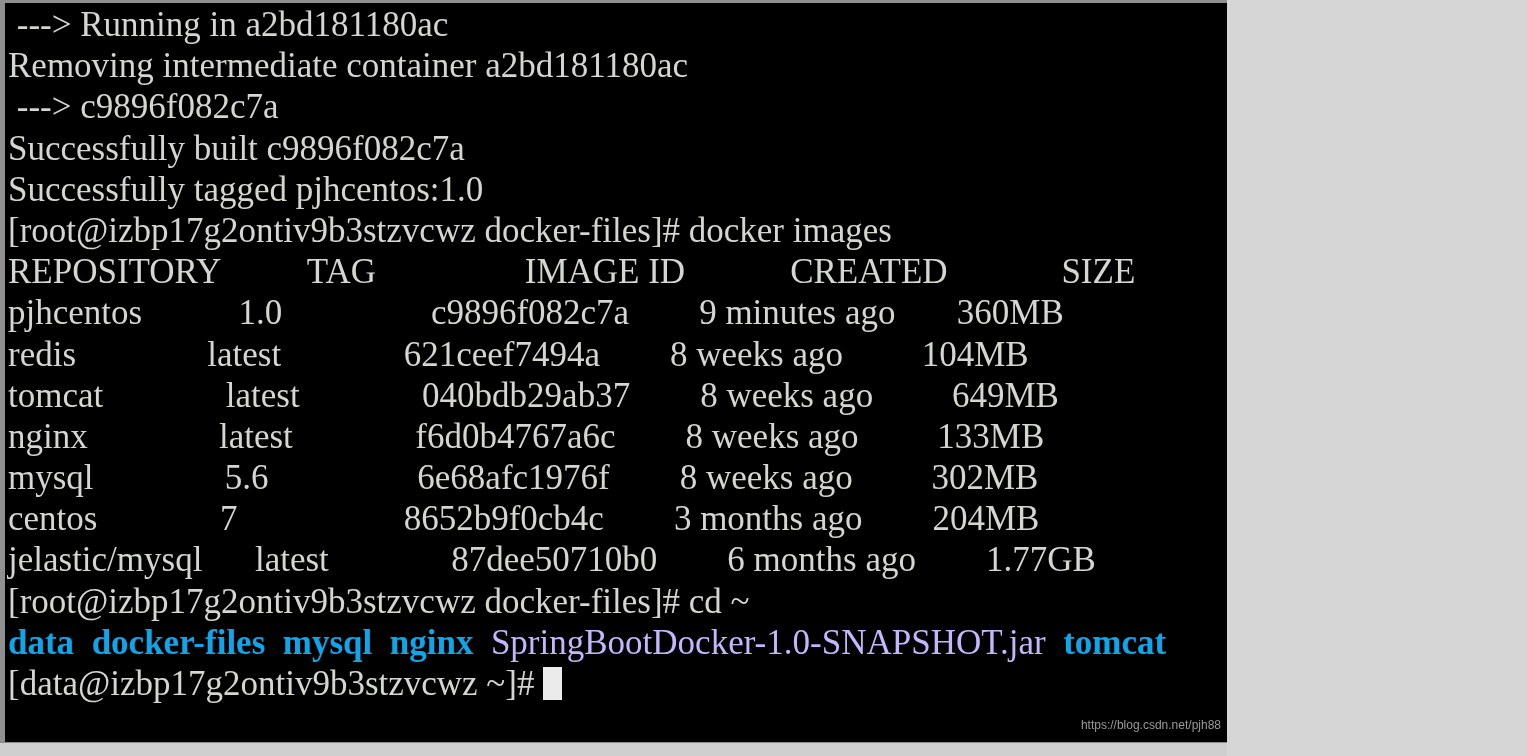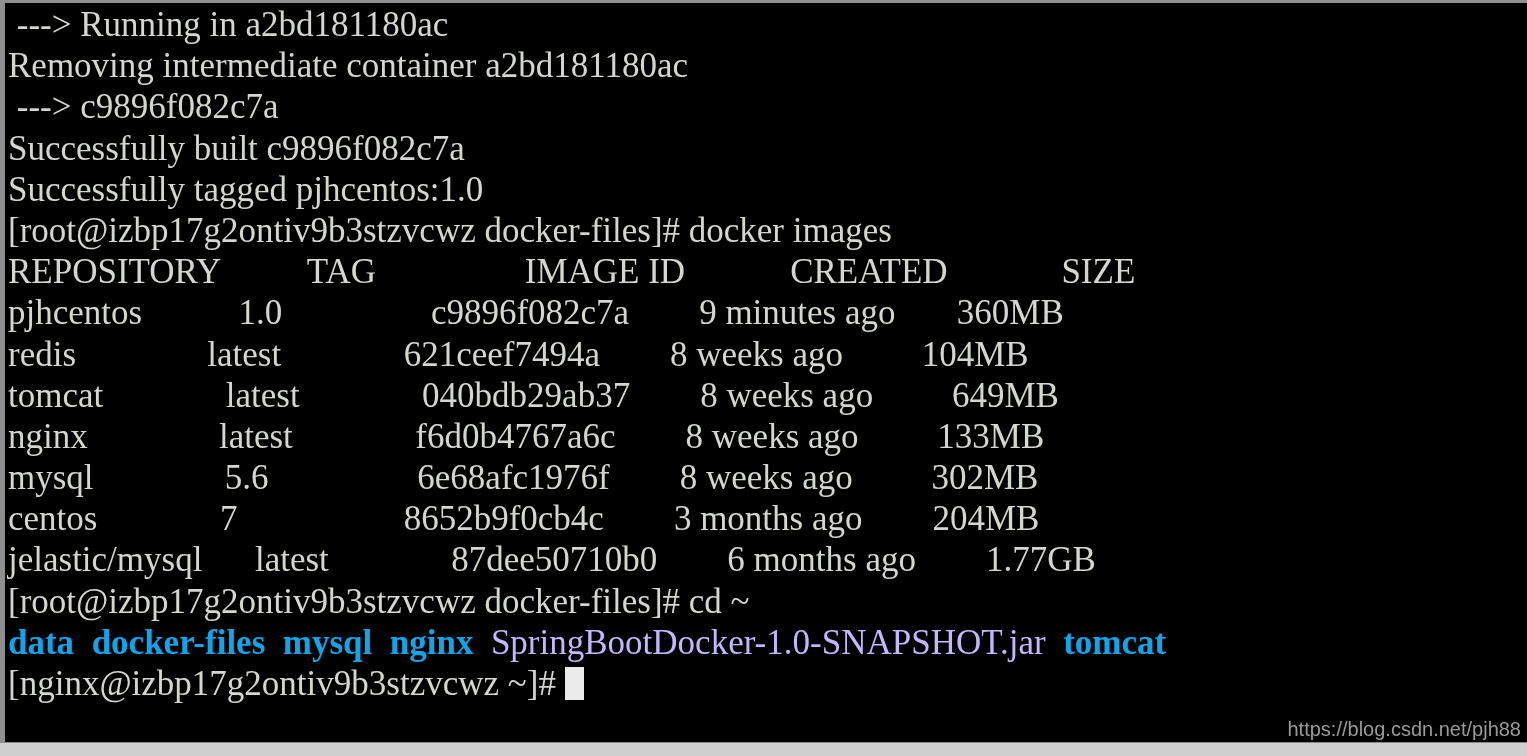"---> Running in a2bd181180ac" #screen { width: 1527px -> 1227px }
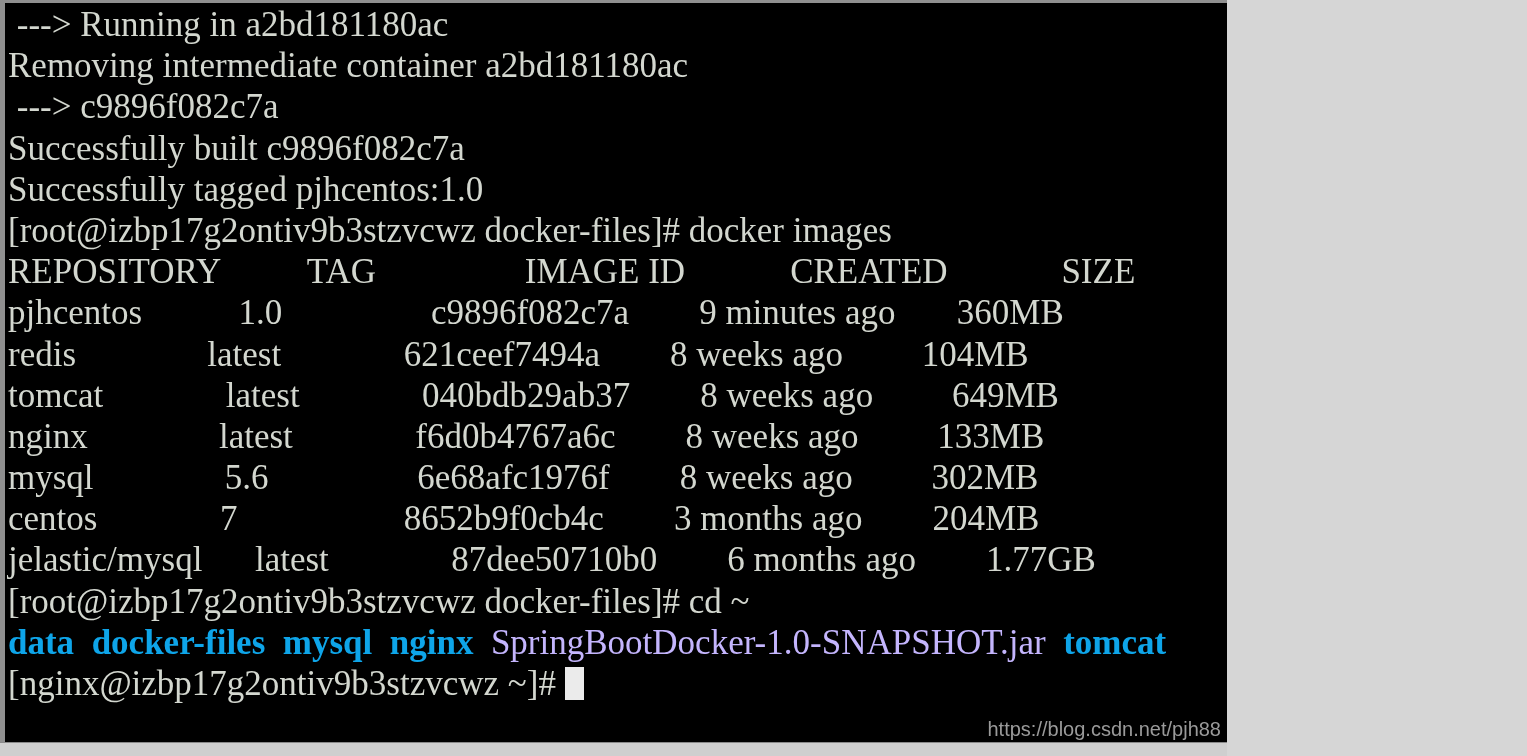"[nginx@izbp17g2ontiv9b3stzvcwz ~]#" span.seg { text: nginx@izbp17g2ontiv9b3stzvcwz -> data@izbp17g2ontiv9b3stzvcwz }
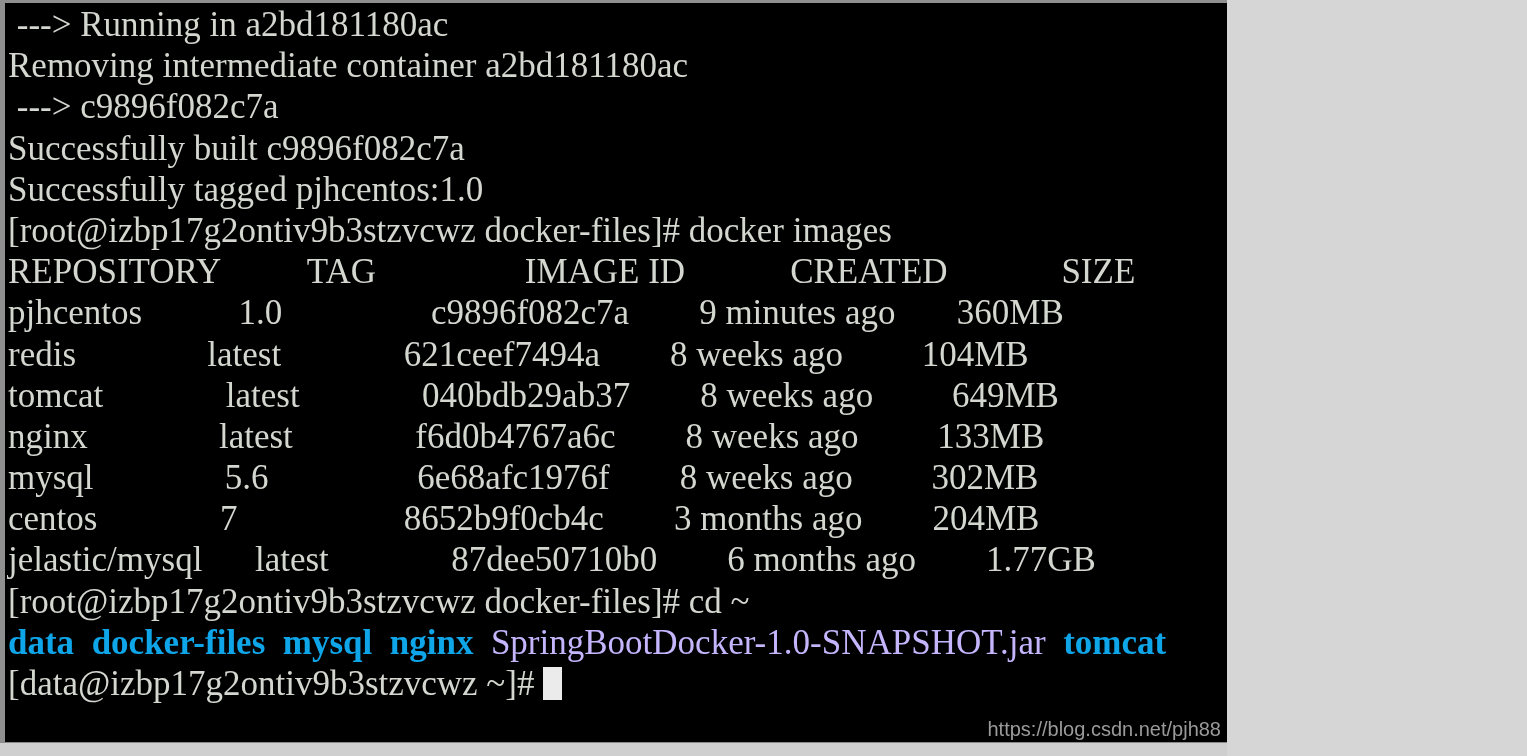"https://blog.csdn.net/pjh88" #watermark { font-size: 20px -> 12px }
